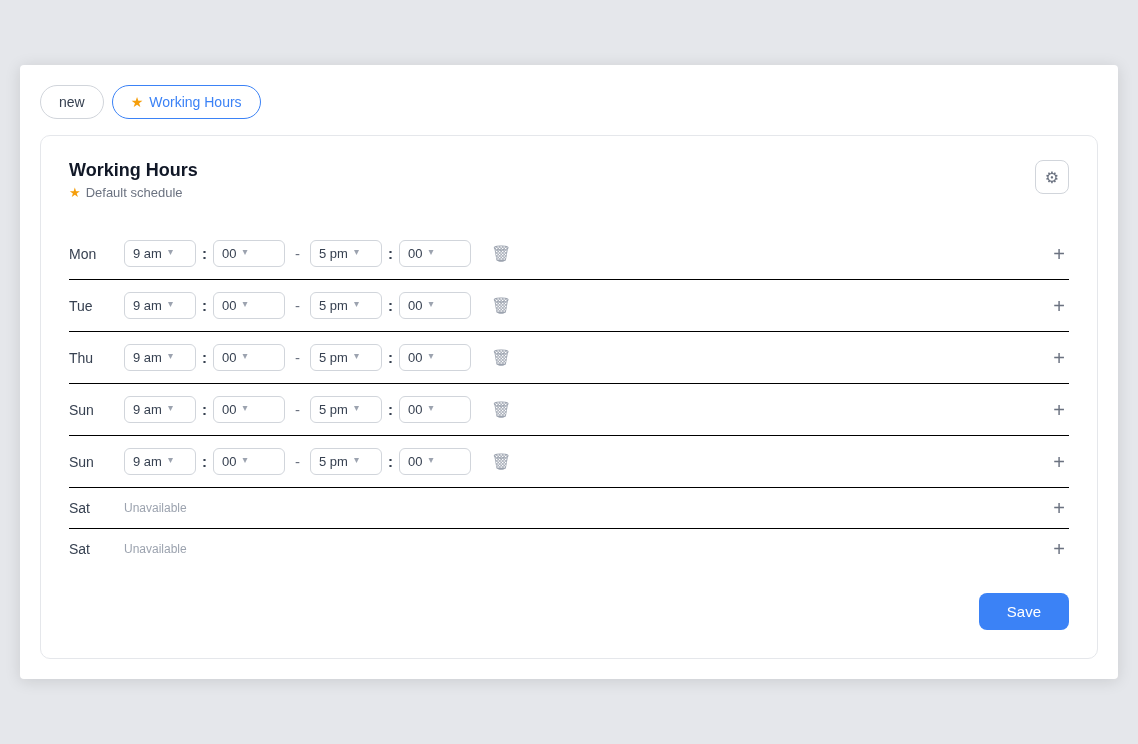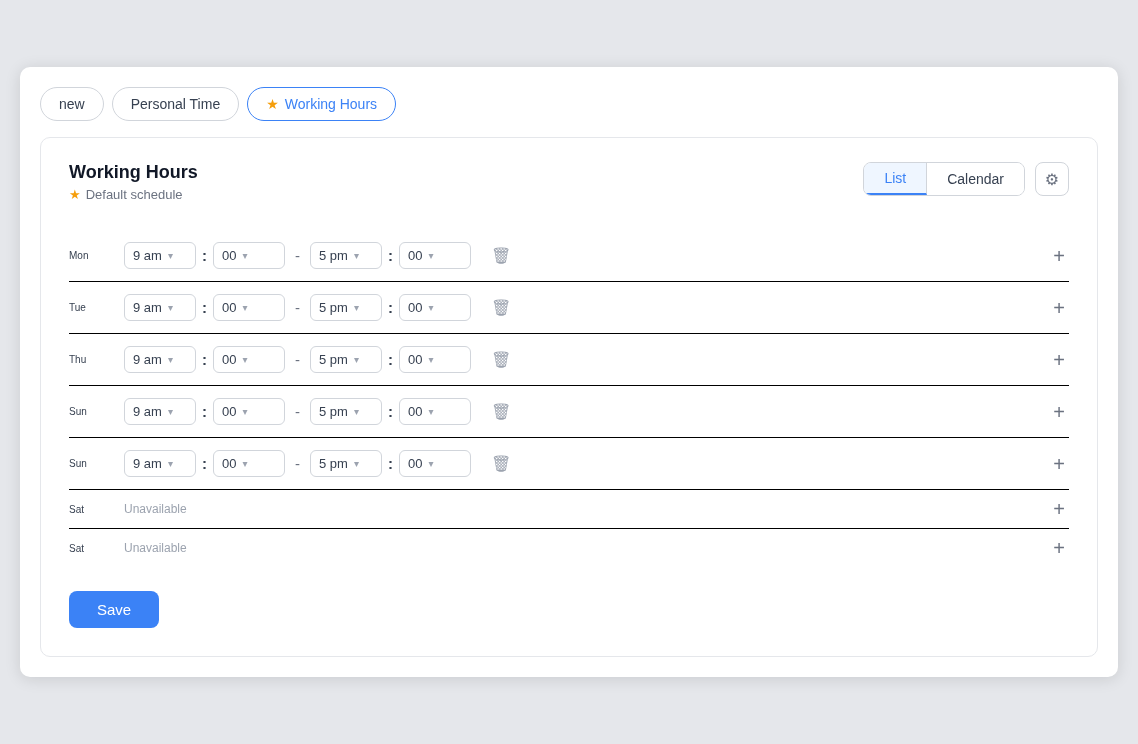"new" .outer-container { border-radius: 10px -> 4px }
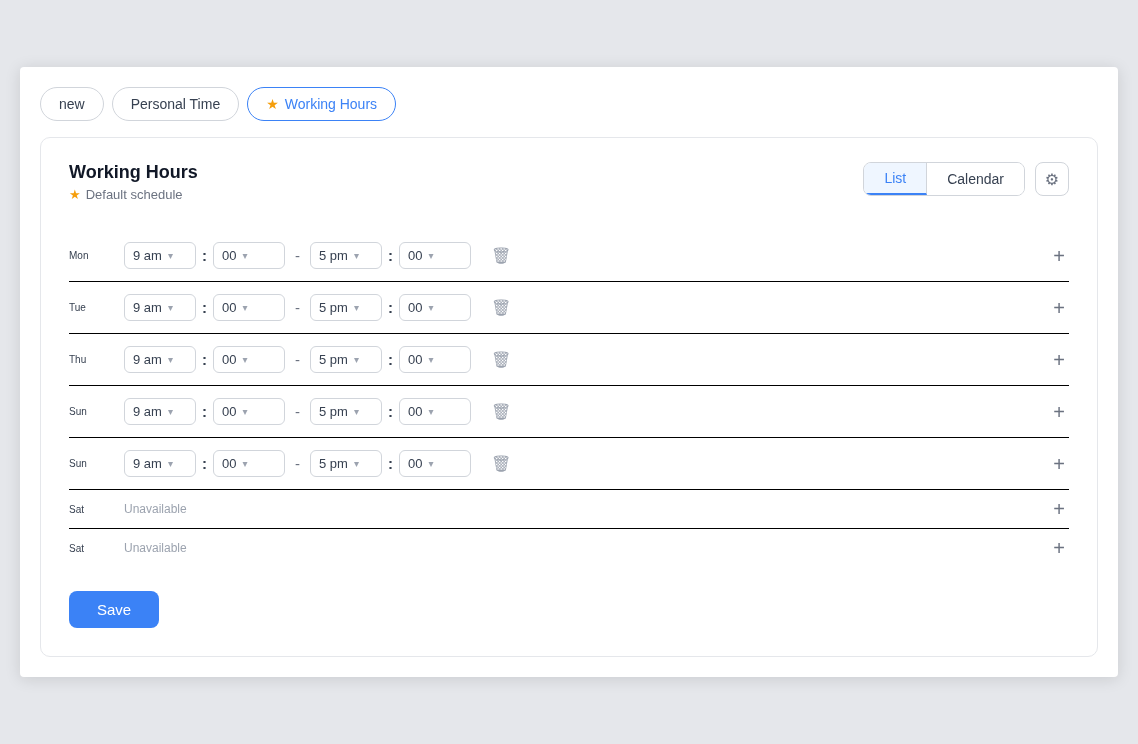"Personal Time" button.tab-btn { html: <button> <span>Personal Time</span> </button> -> none }
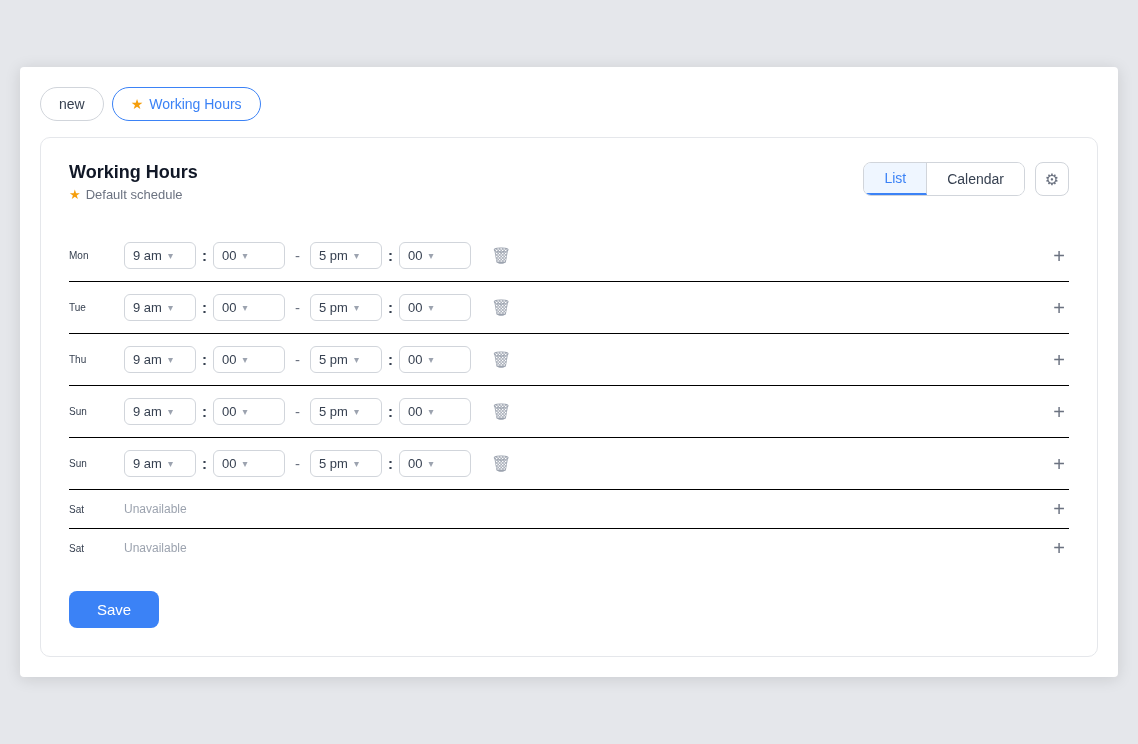"List" div.view-btns { html: <div> <button> <span>List</span> </button> <button> <span>Calendar</span> </button> </div> -> none }
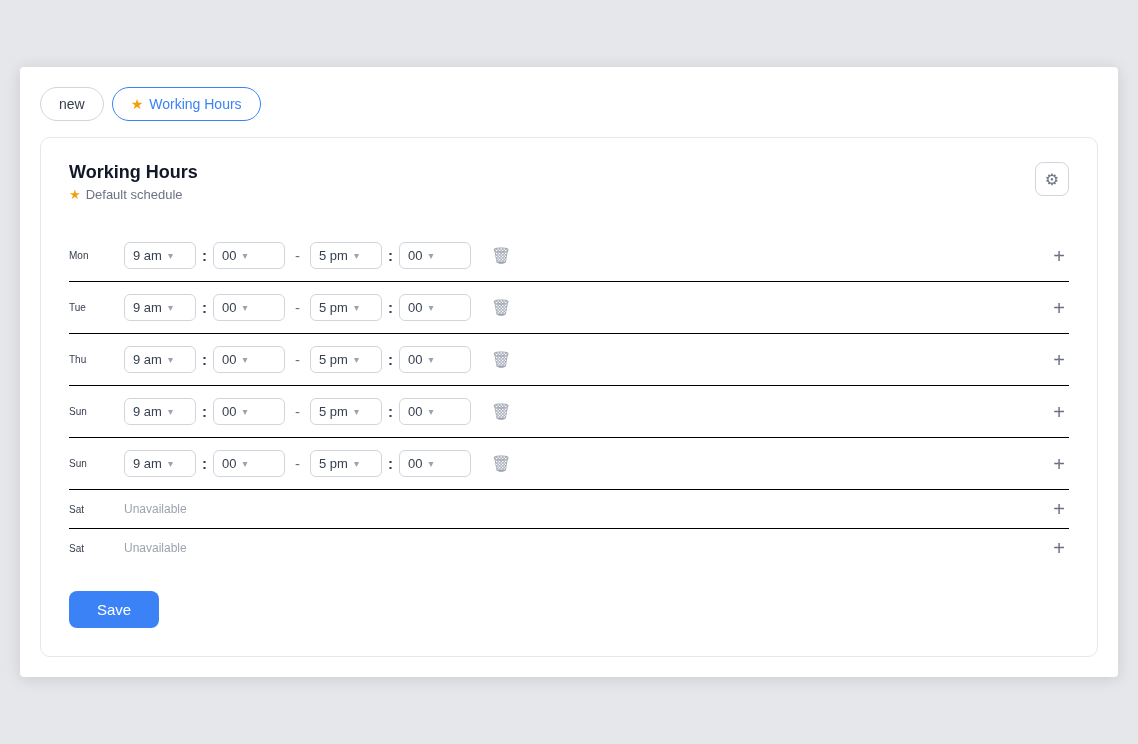"Mon" .day-label { font-size: 10px -> 14px }
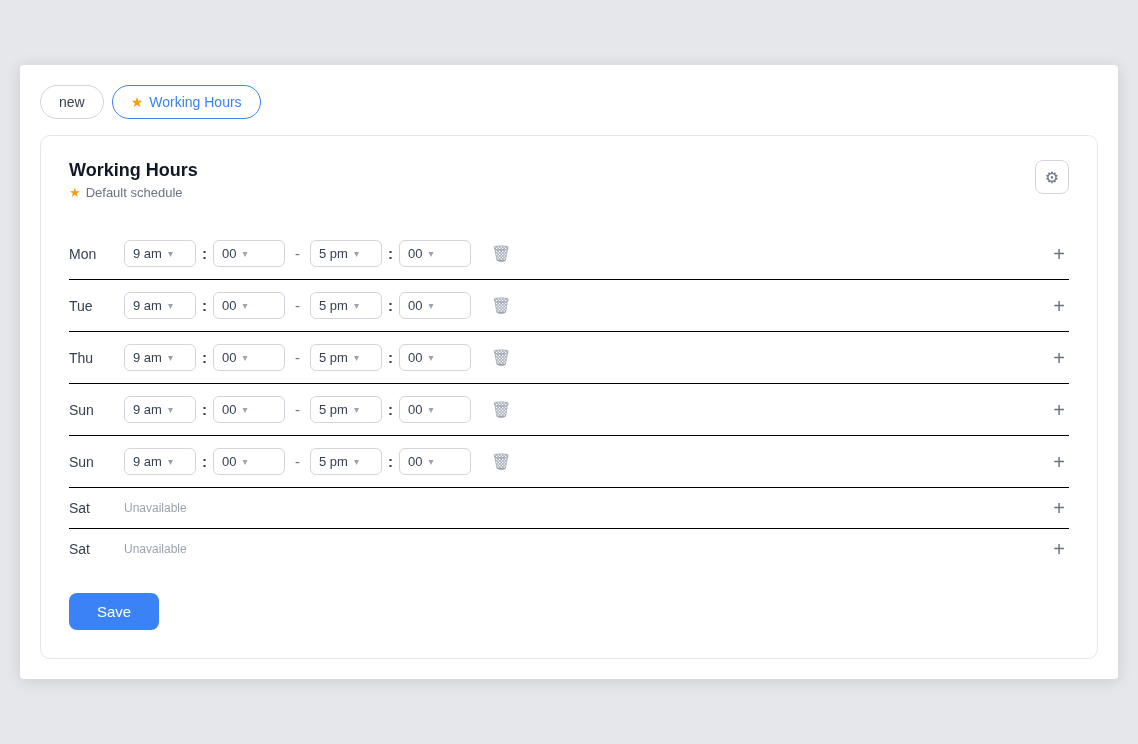"9 am" .time-select { align-items: center -> none }
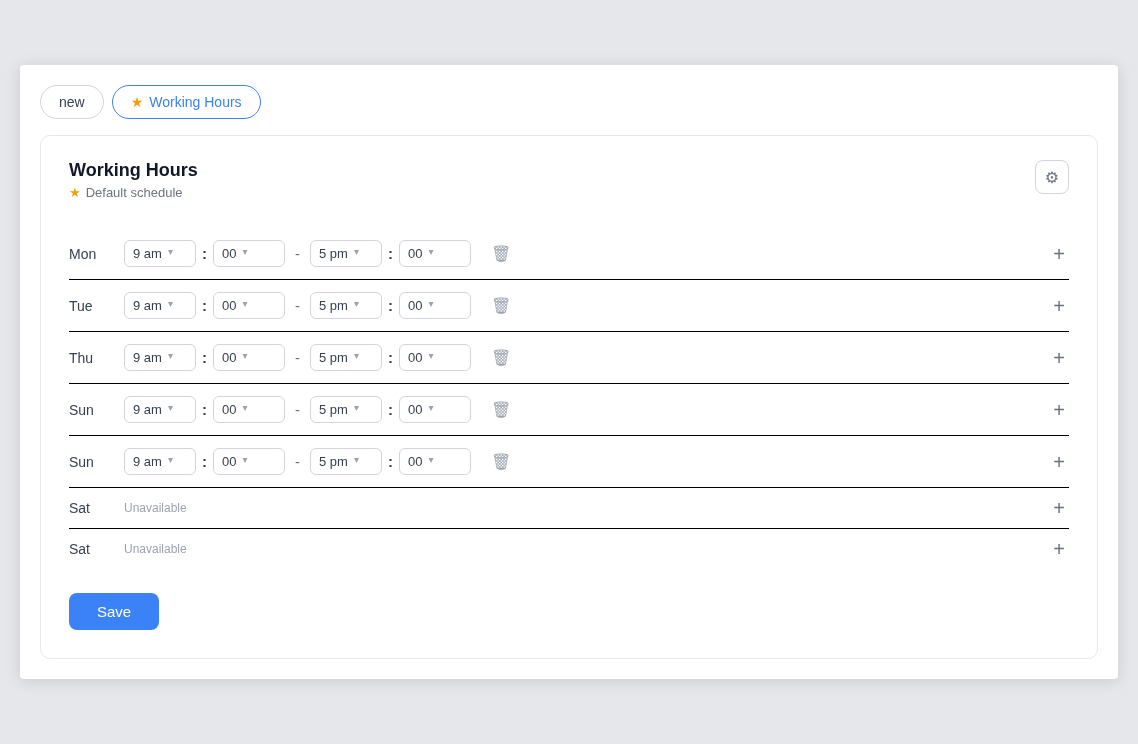"Save" .save-row { justify-content: flex-start -> flex-end }
